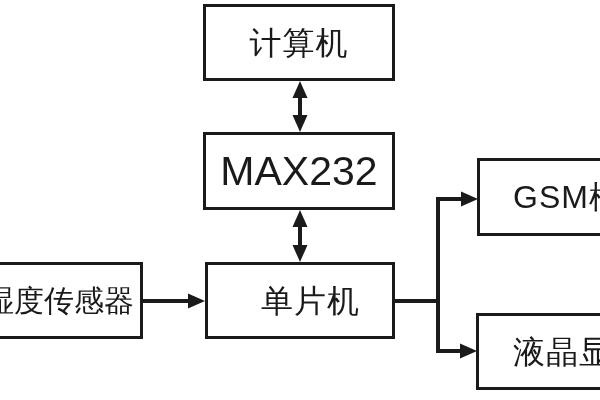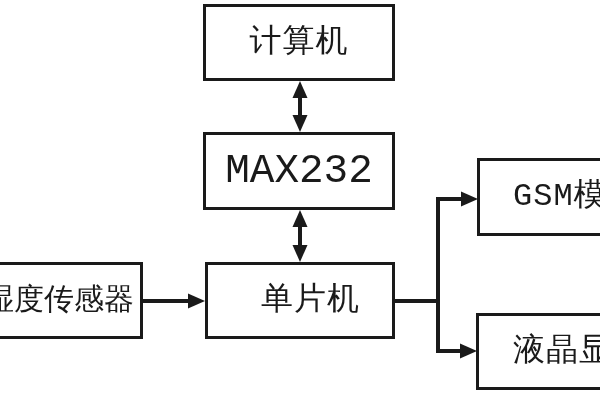"计算机" .stage { font-family: Liberation Mono, monospace -> Liberation Sans, sans-serif }
